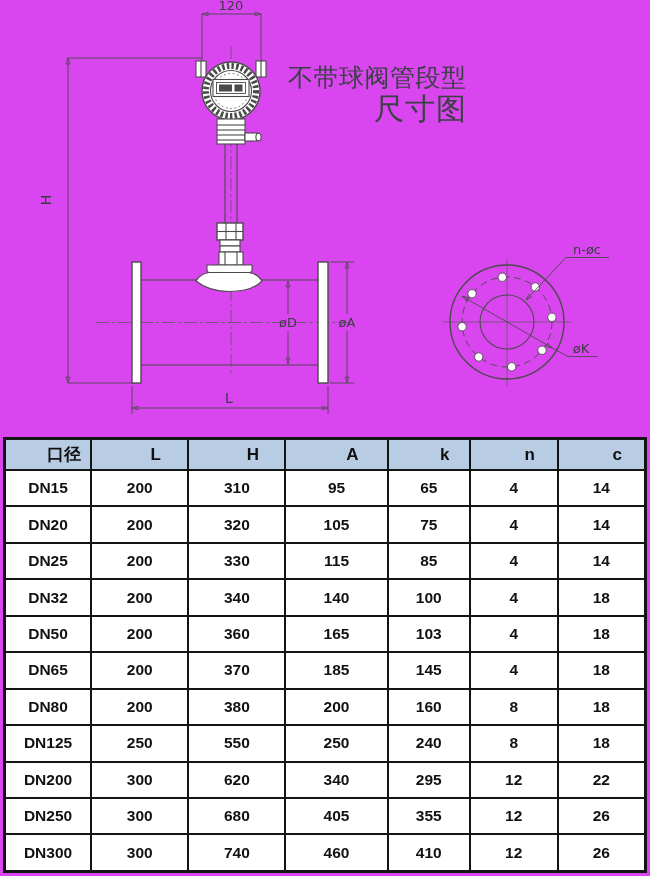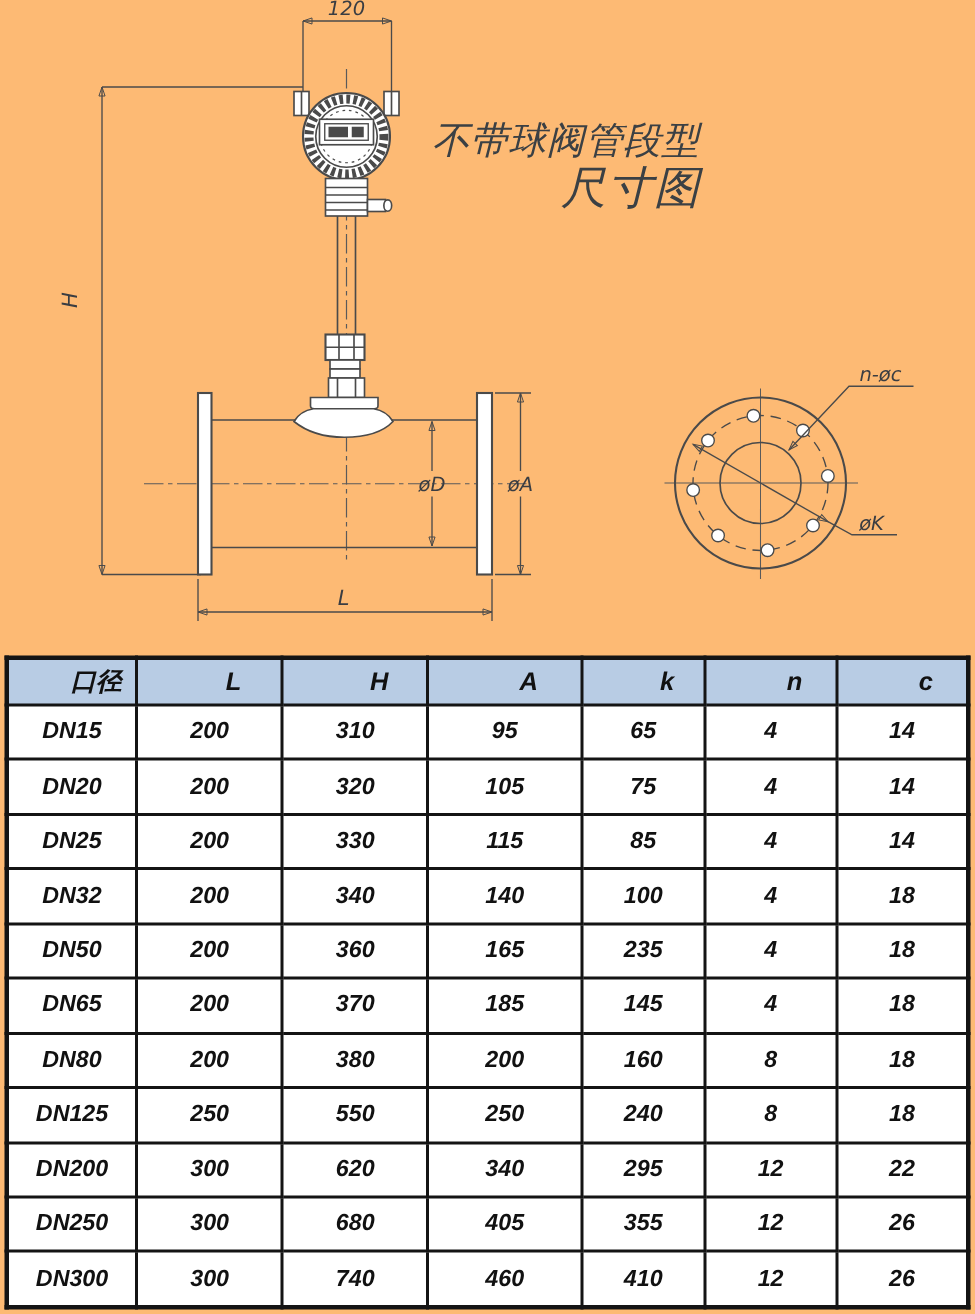"120" .canvas { background: #fdba74 -> #d946ef; font-style: italic -> none }
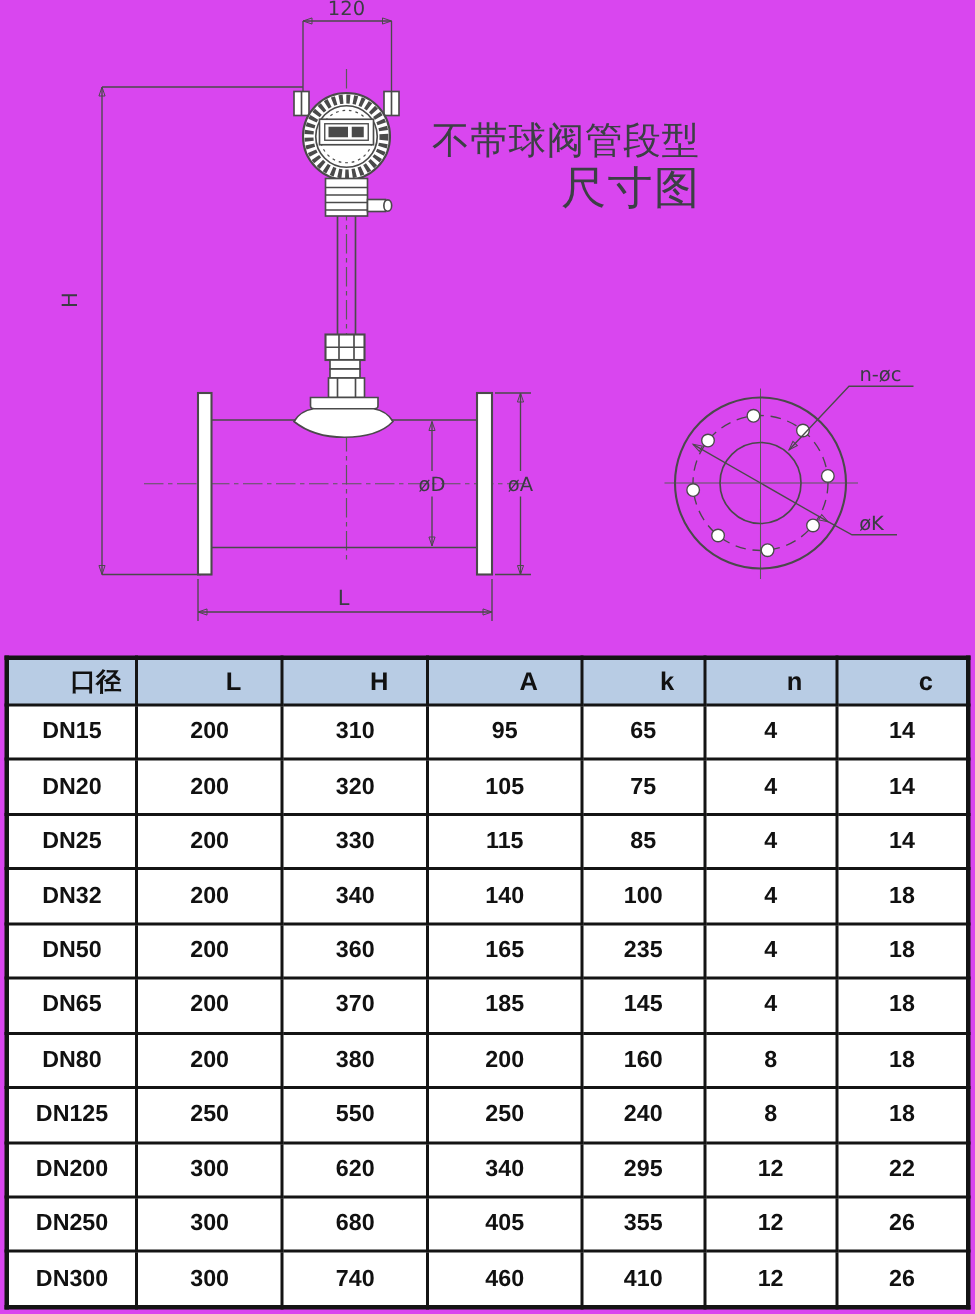"不带球阀管段型" .title-line { margin-top: 16px -> none }
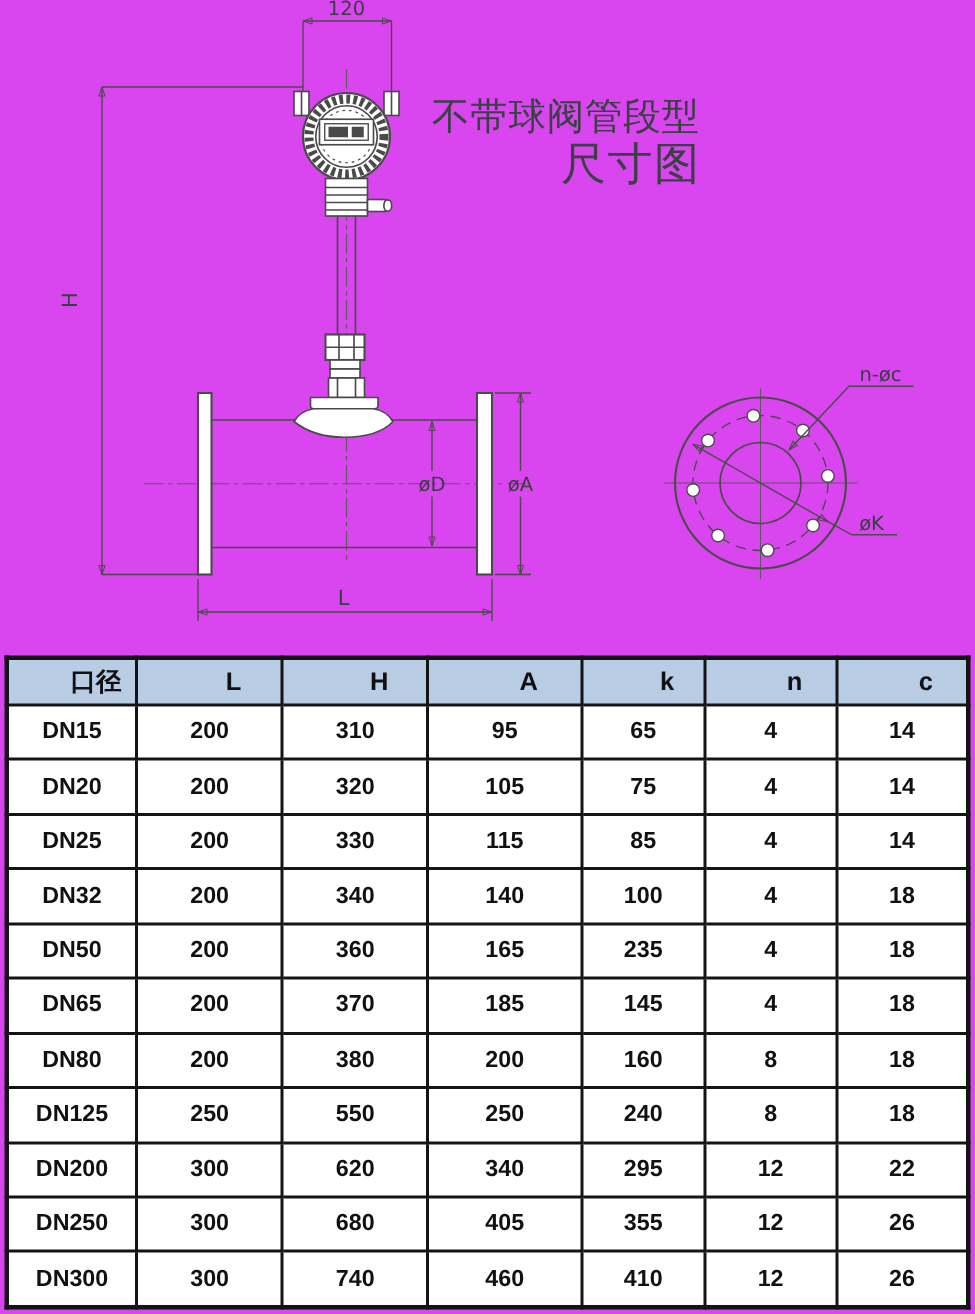"235" td { text: 235 -> 103 }
